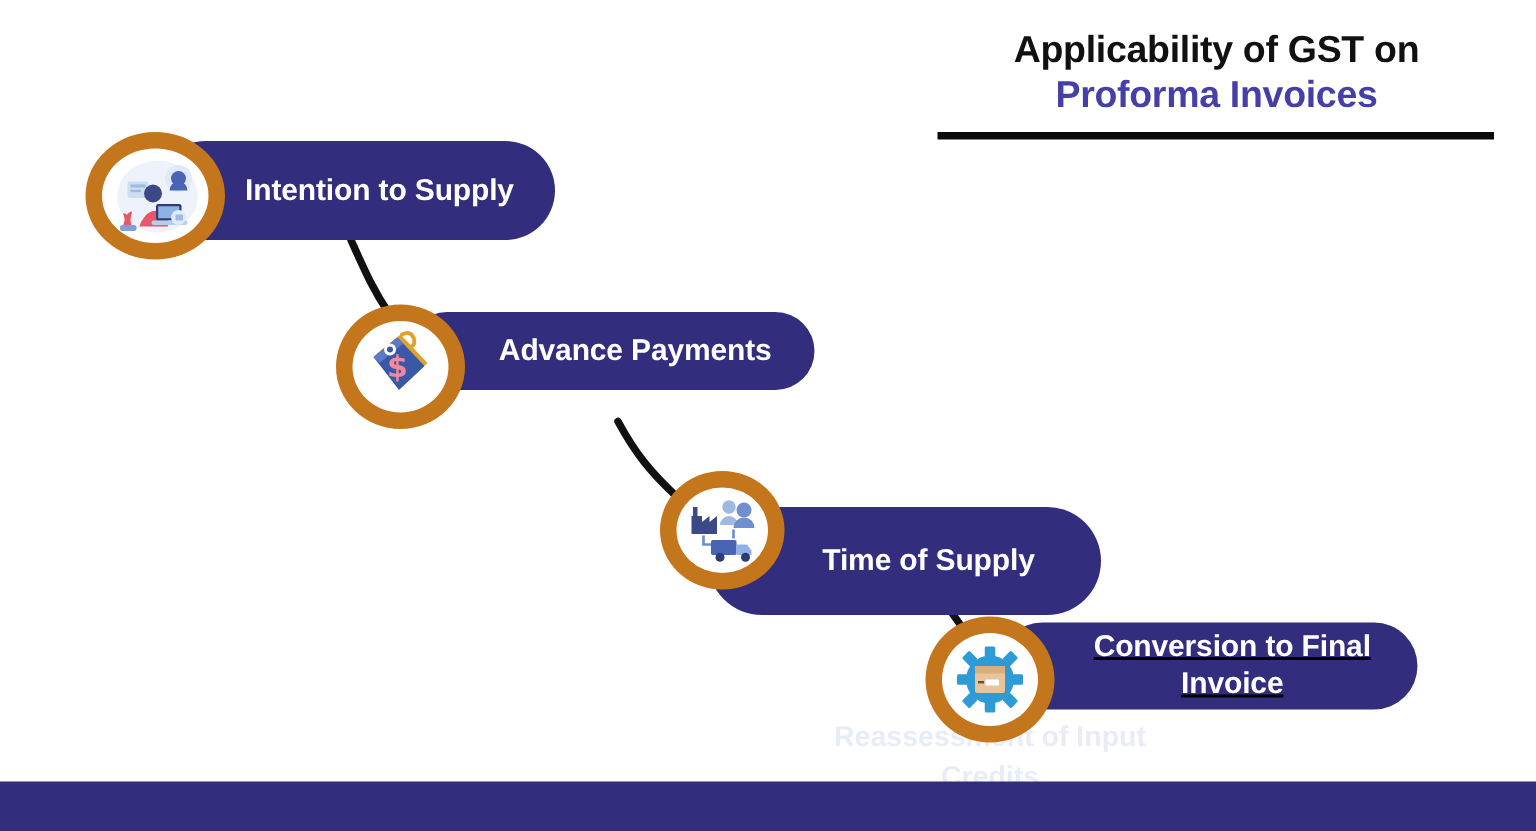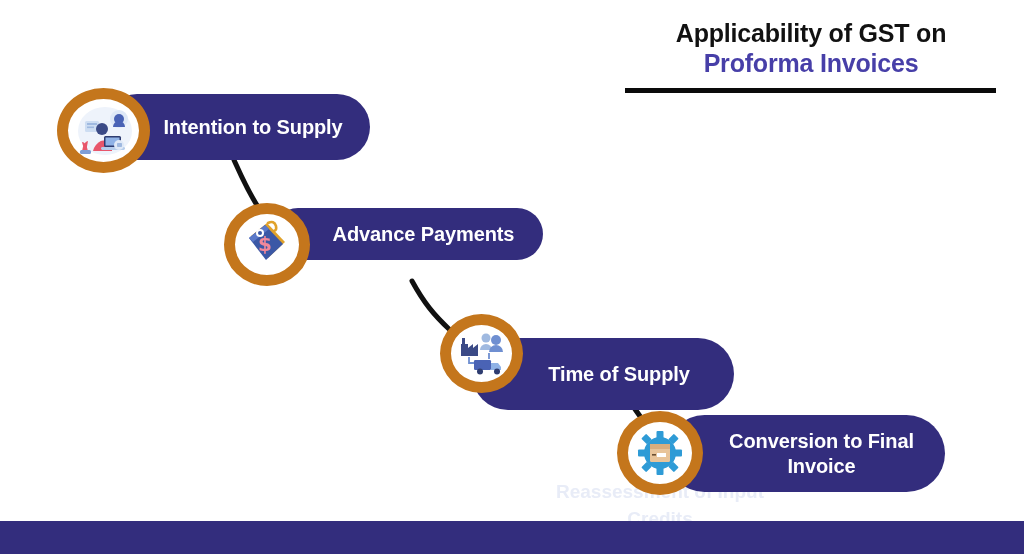"Conversion to Final Invoice" div.pill { height: 77px -> 58px; text-decoration: none -> underline }
